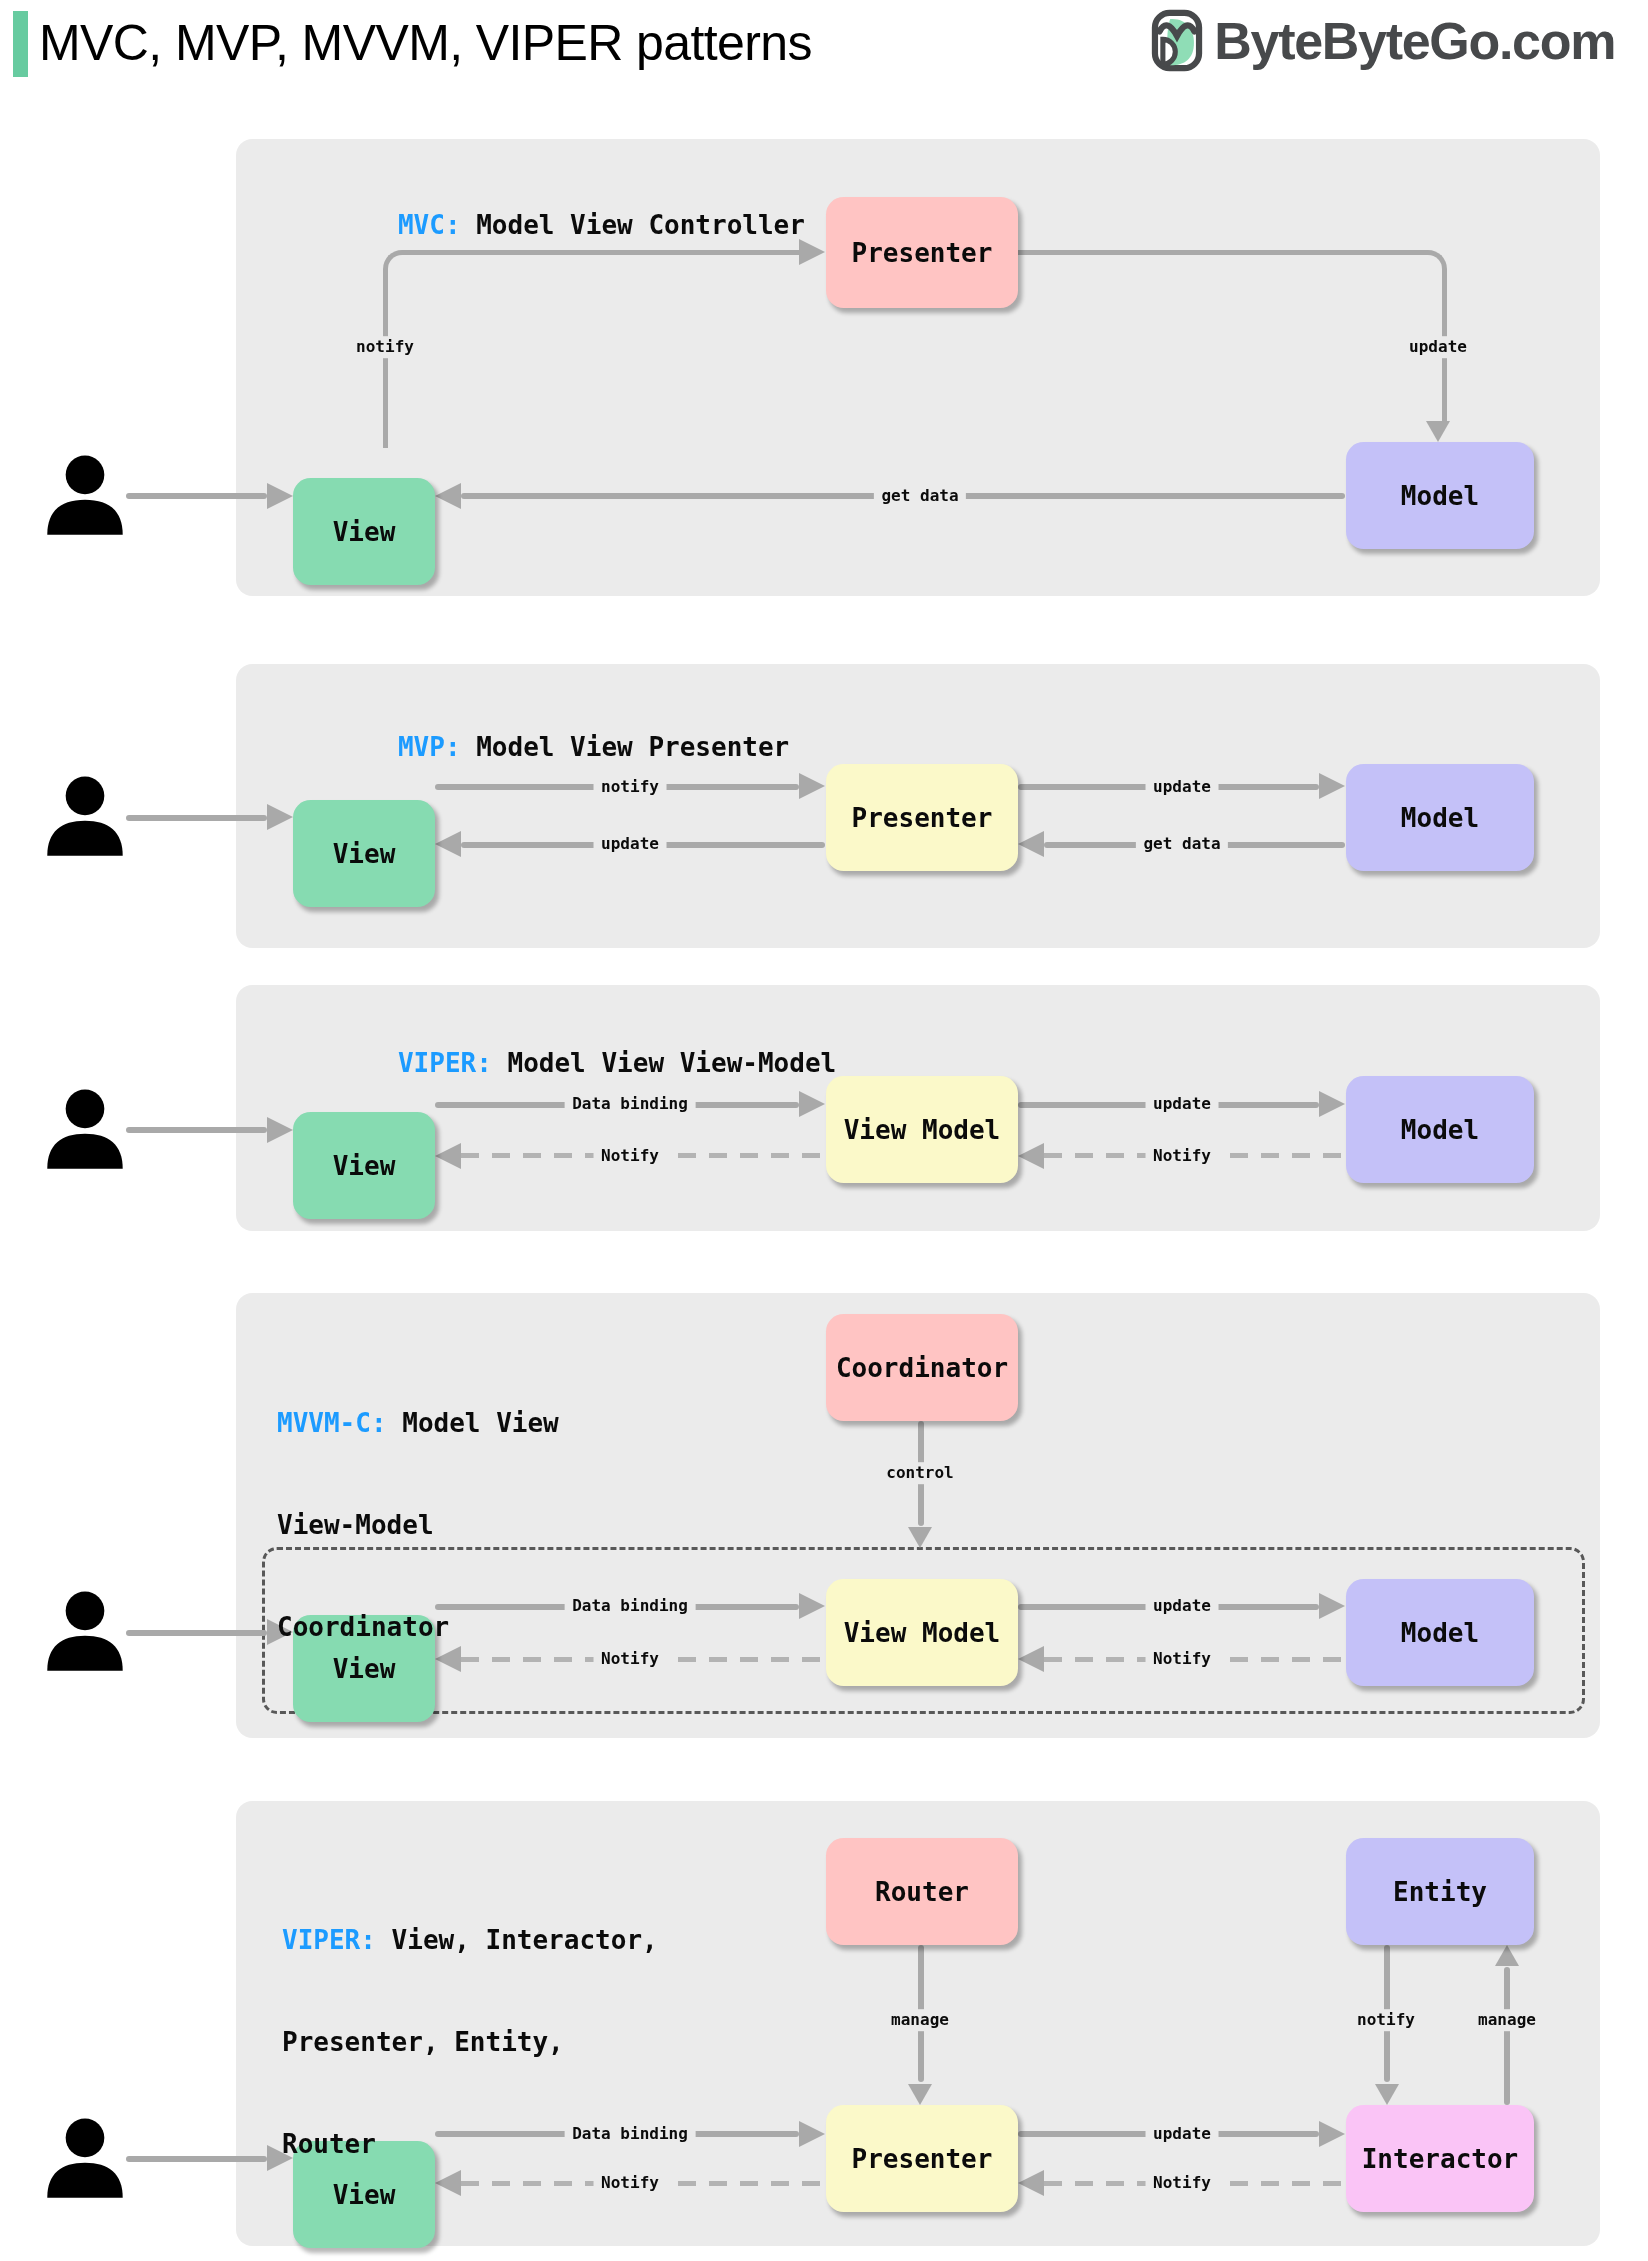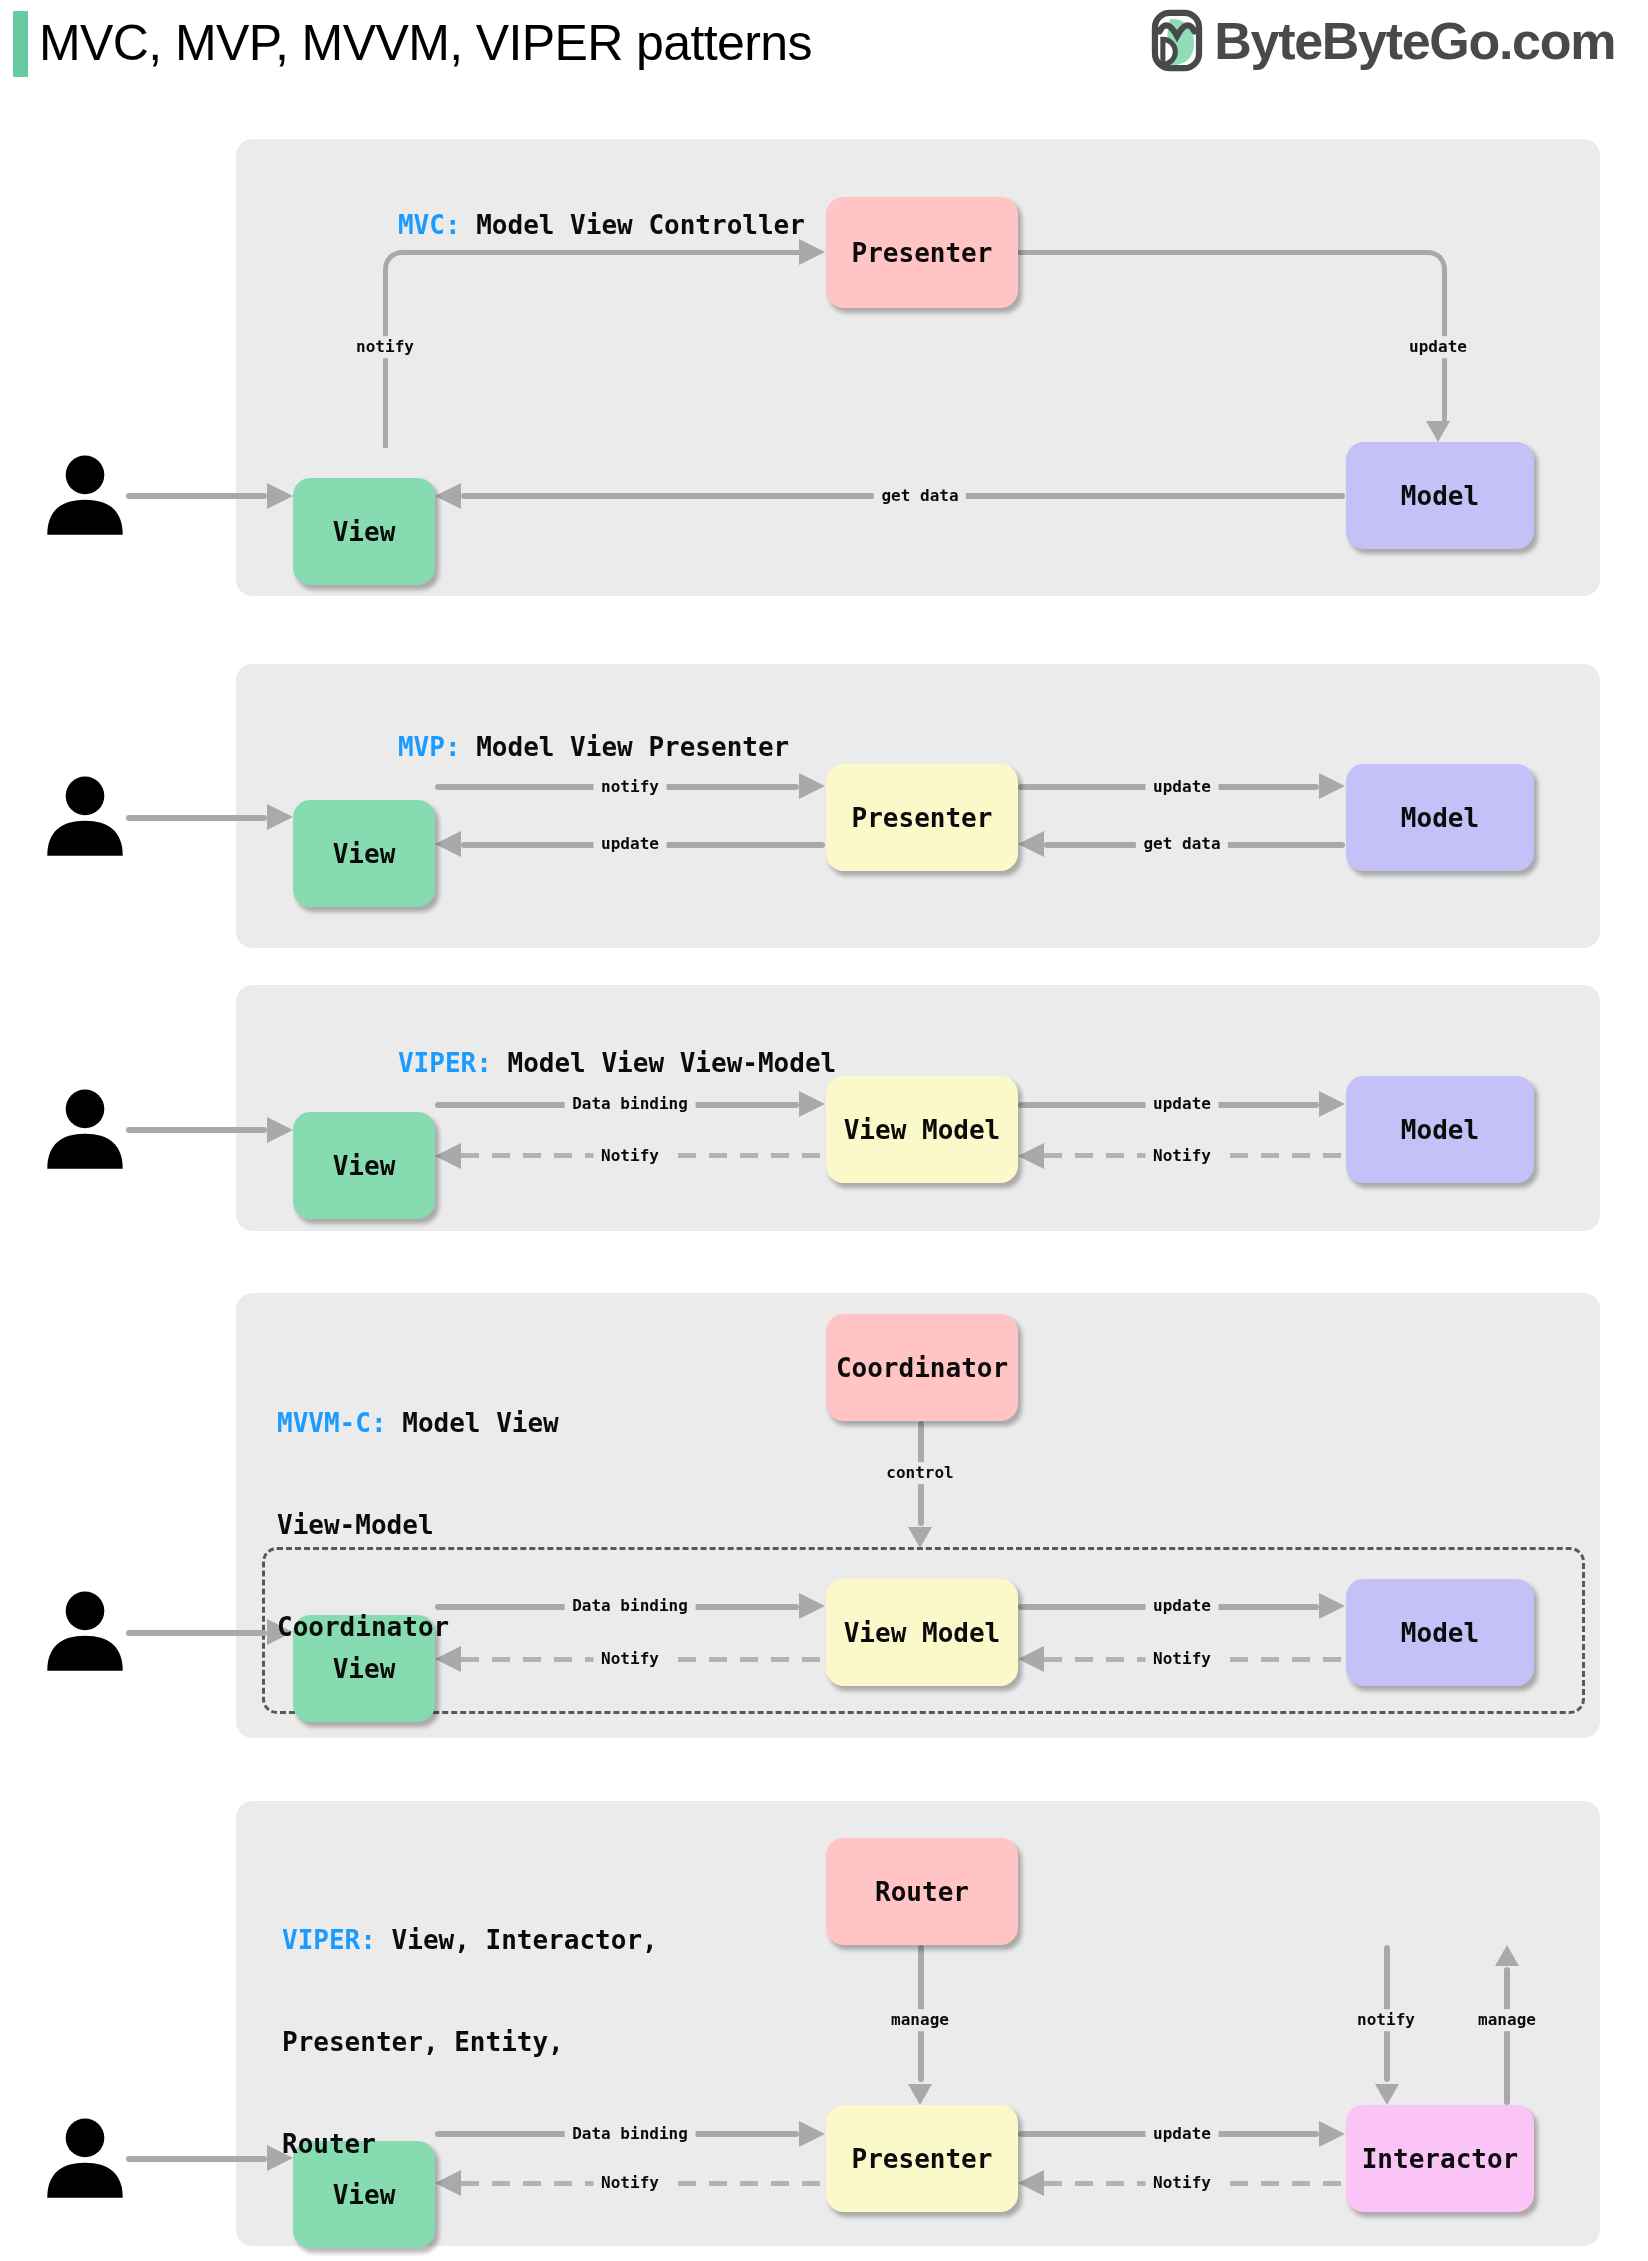"Entity" div.box { html: none -> <div>Entity</div> }
